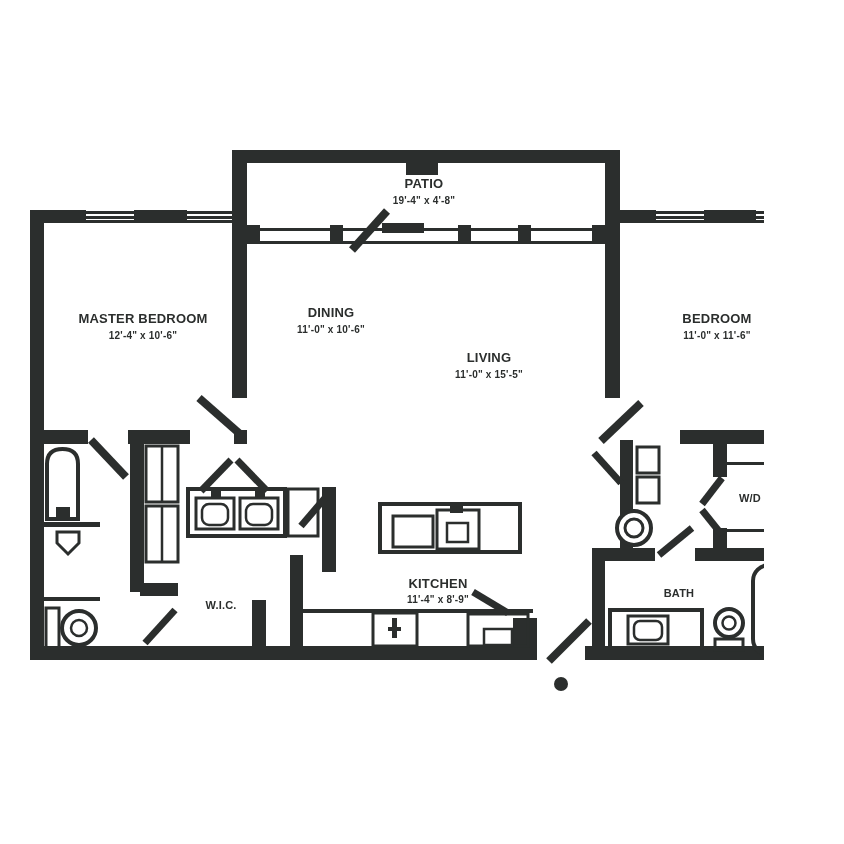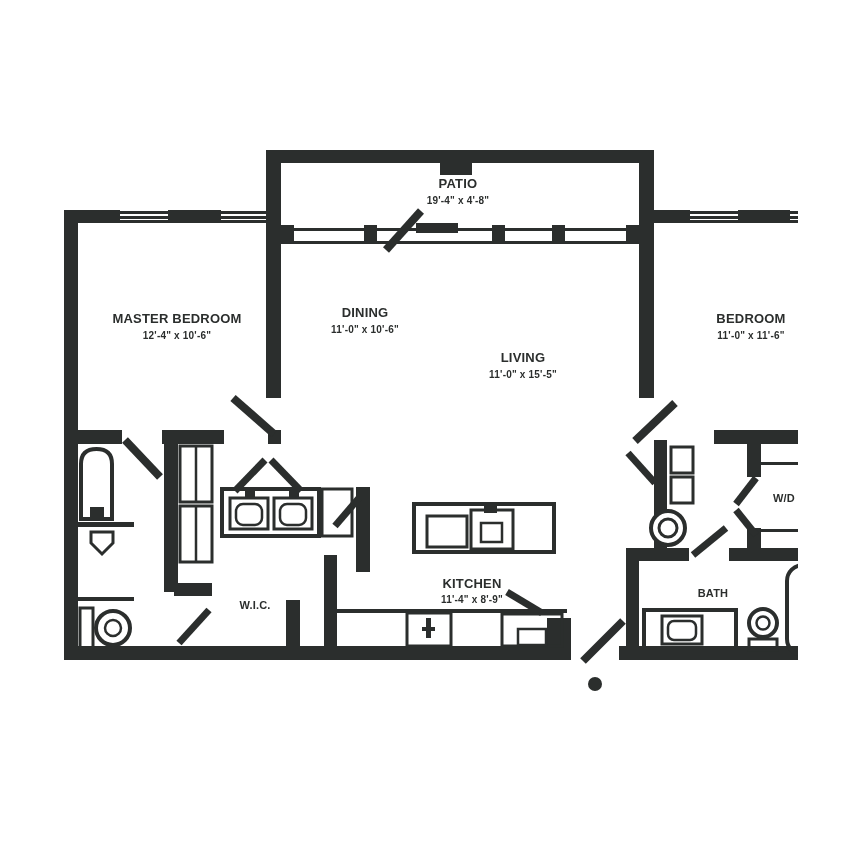"PATIO" .stage { padding-left: 34px -> none }
